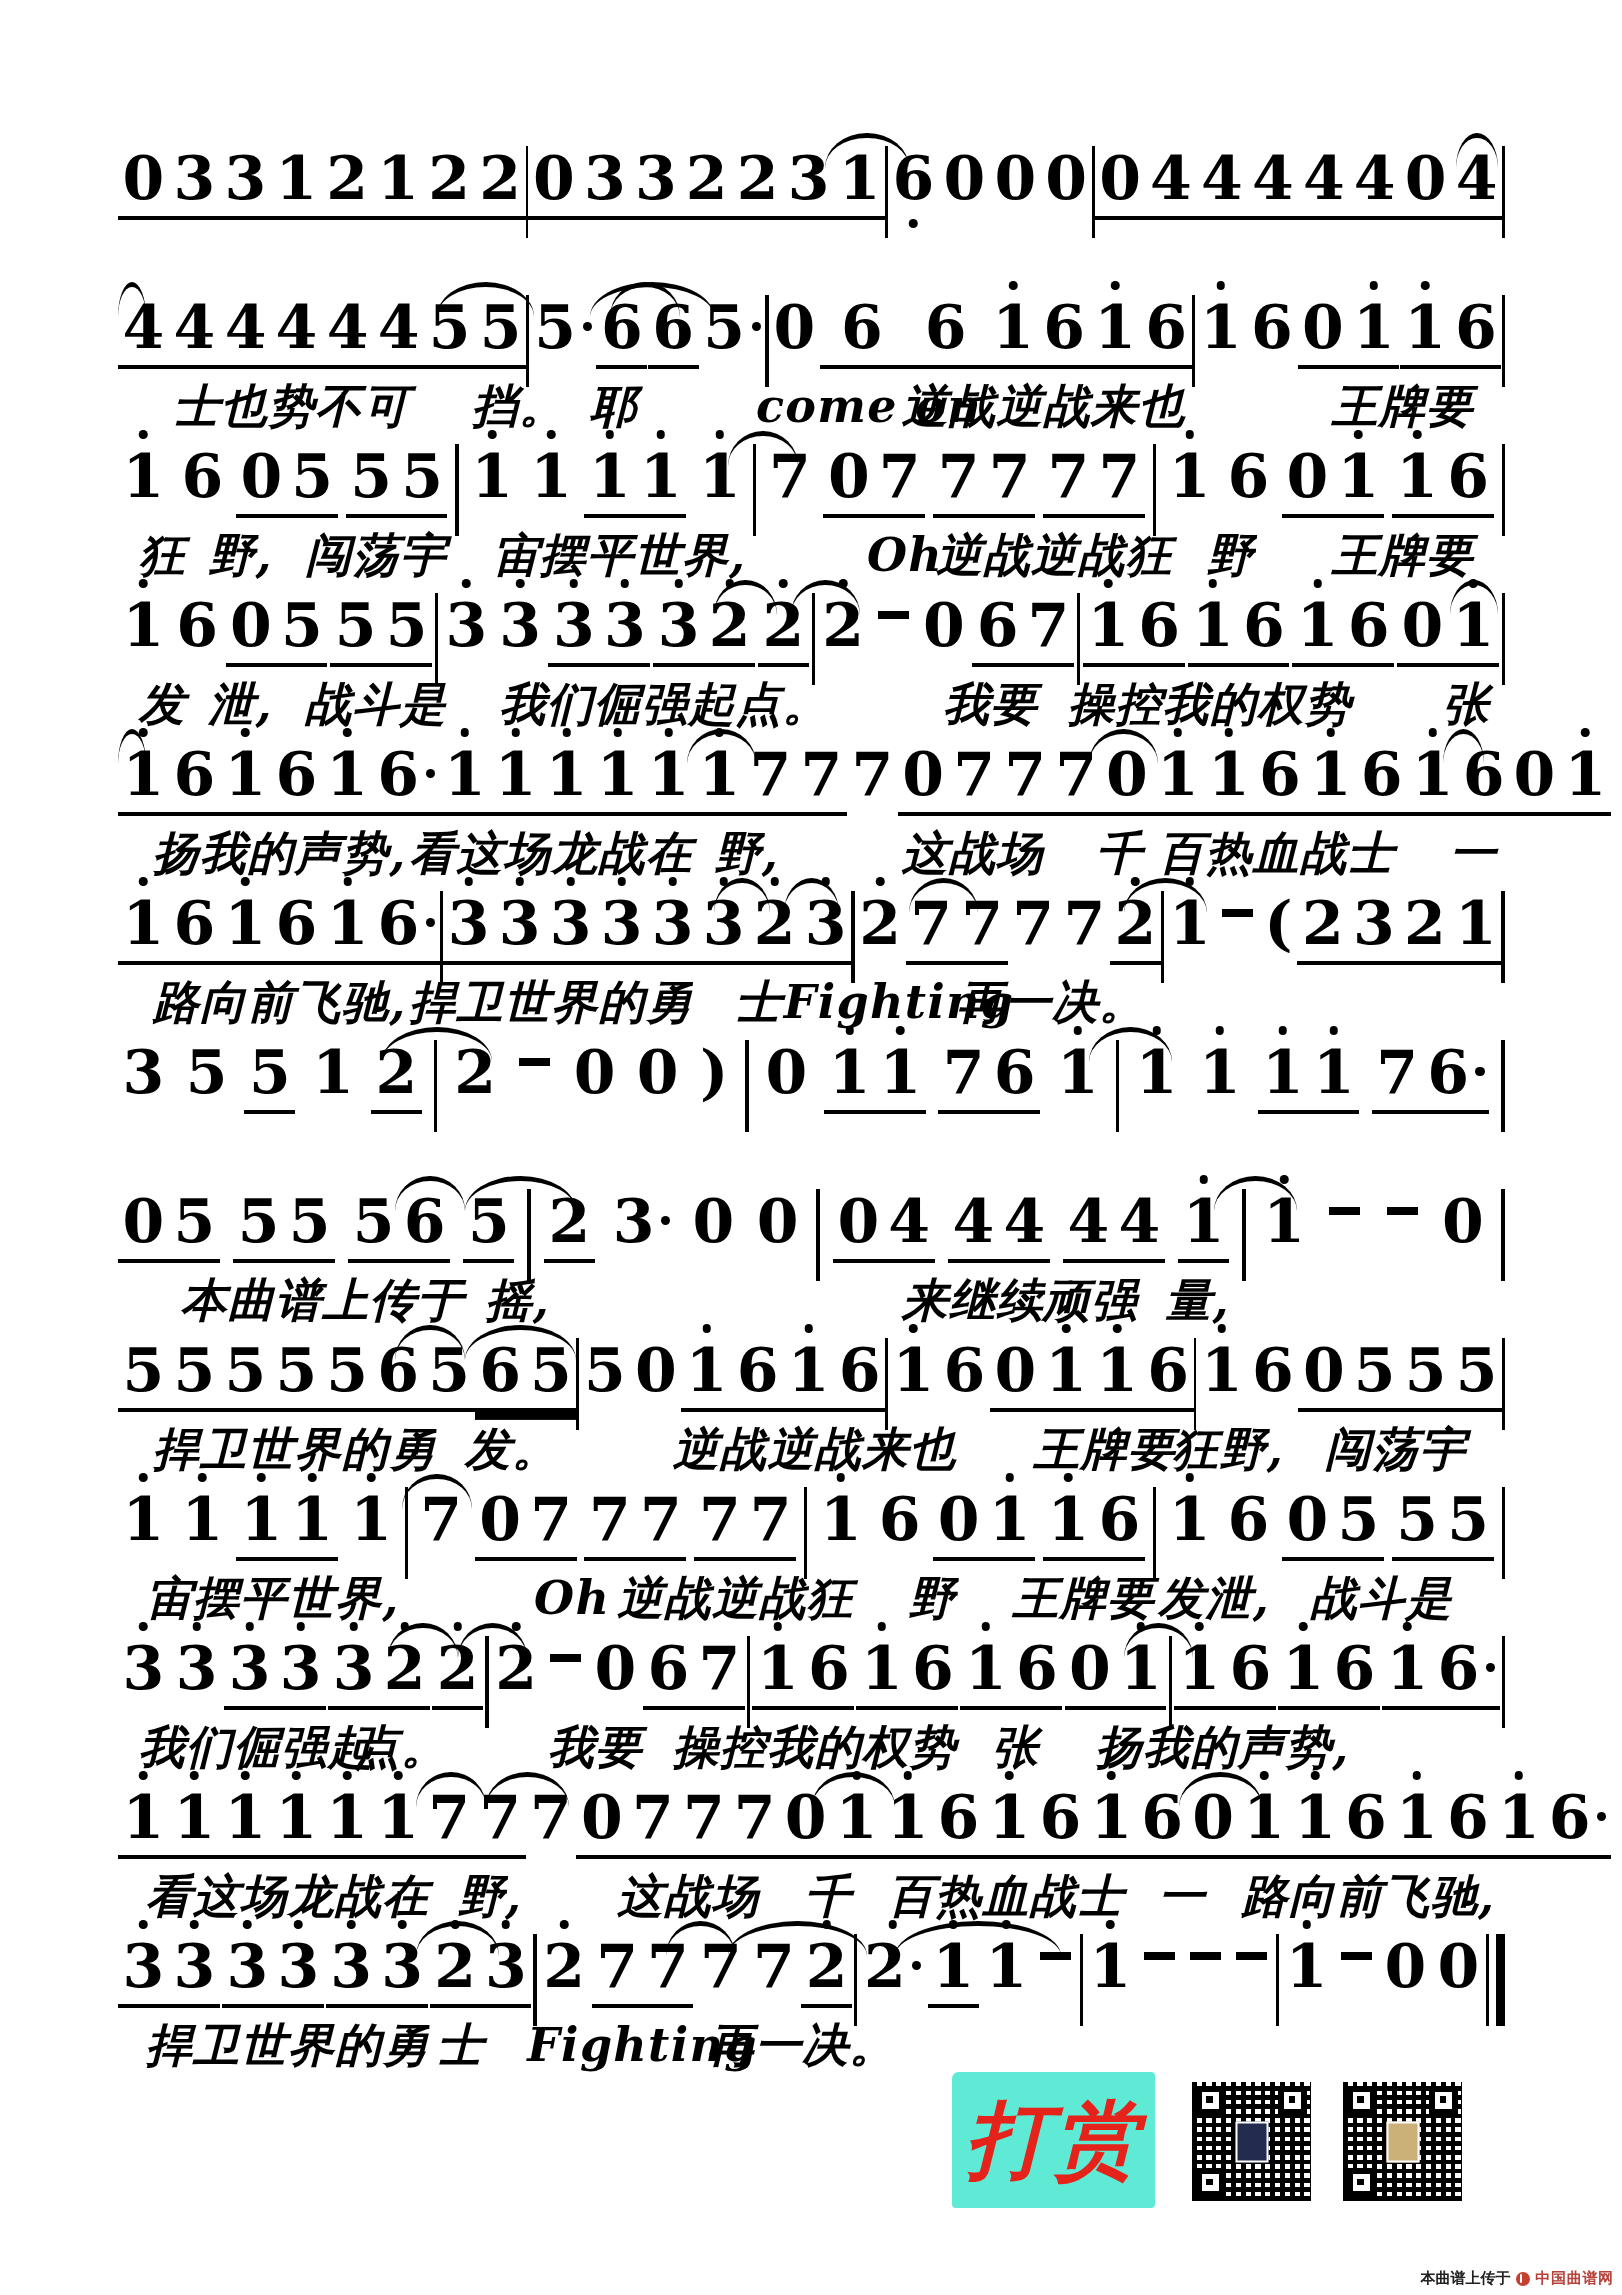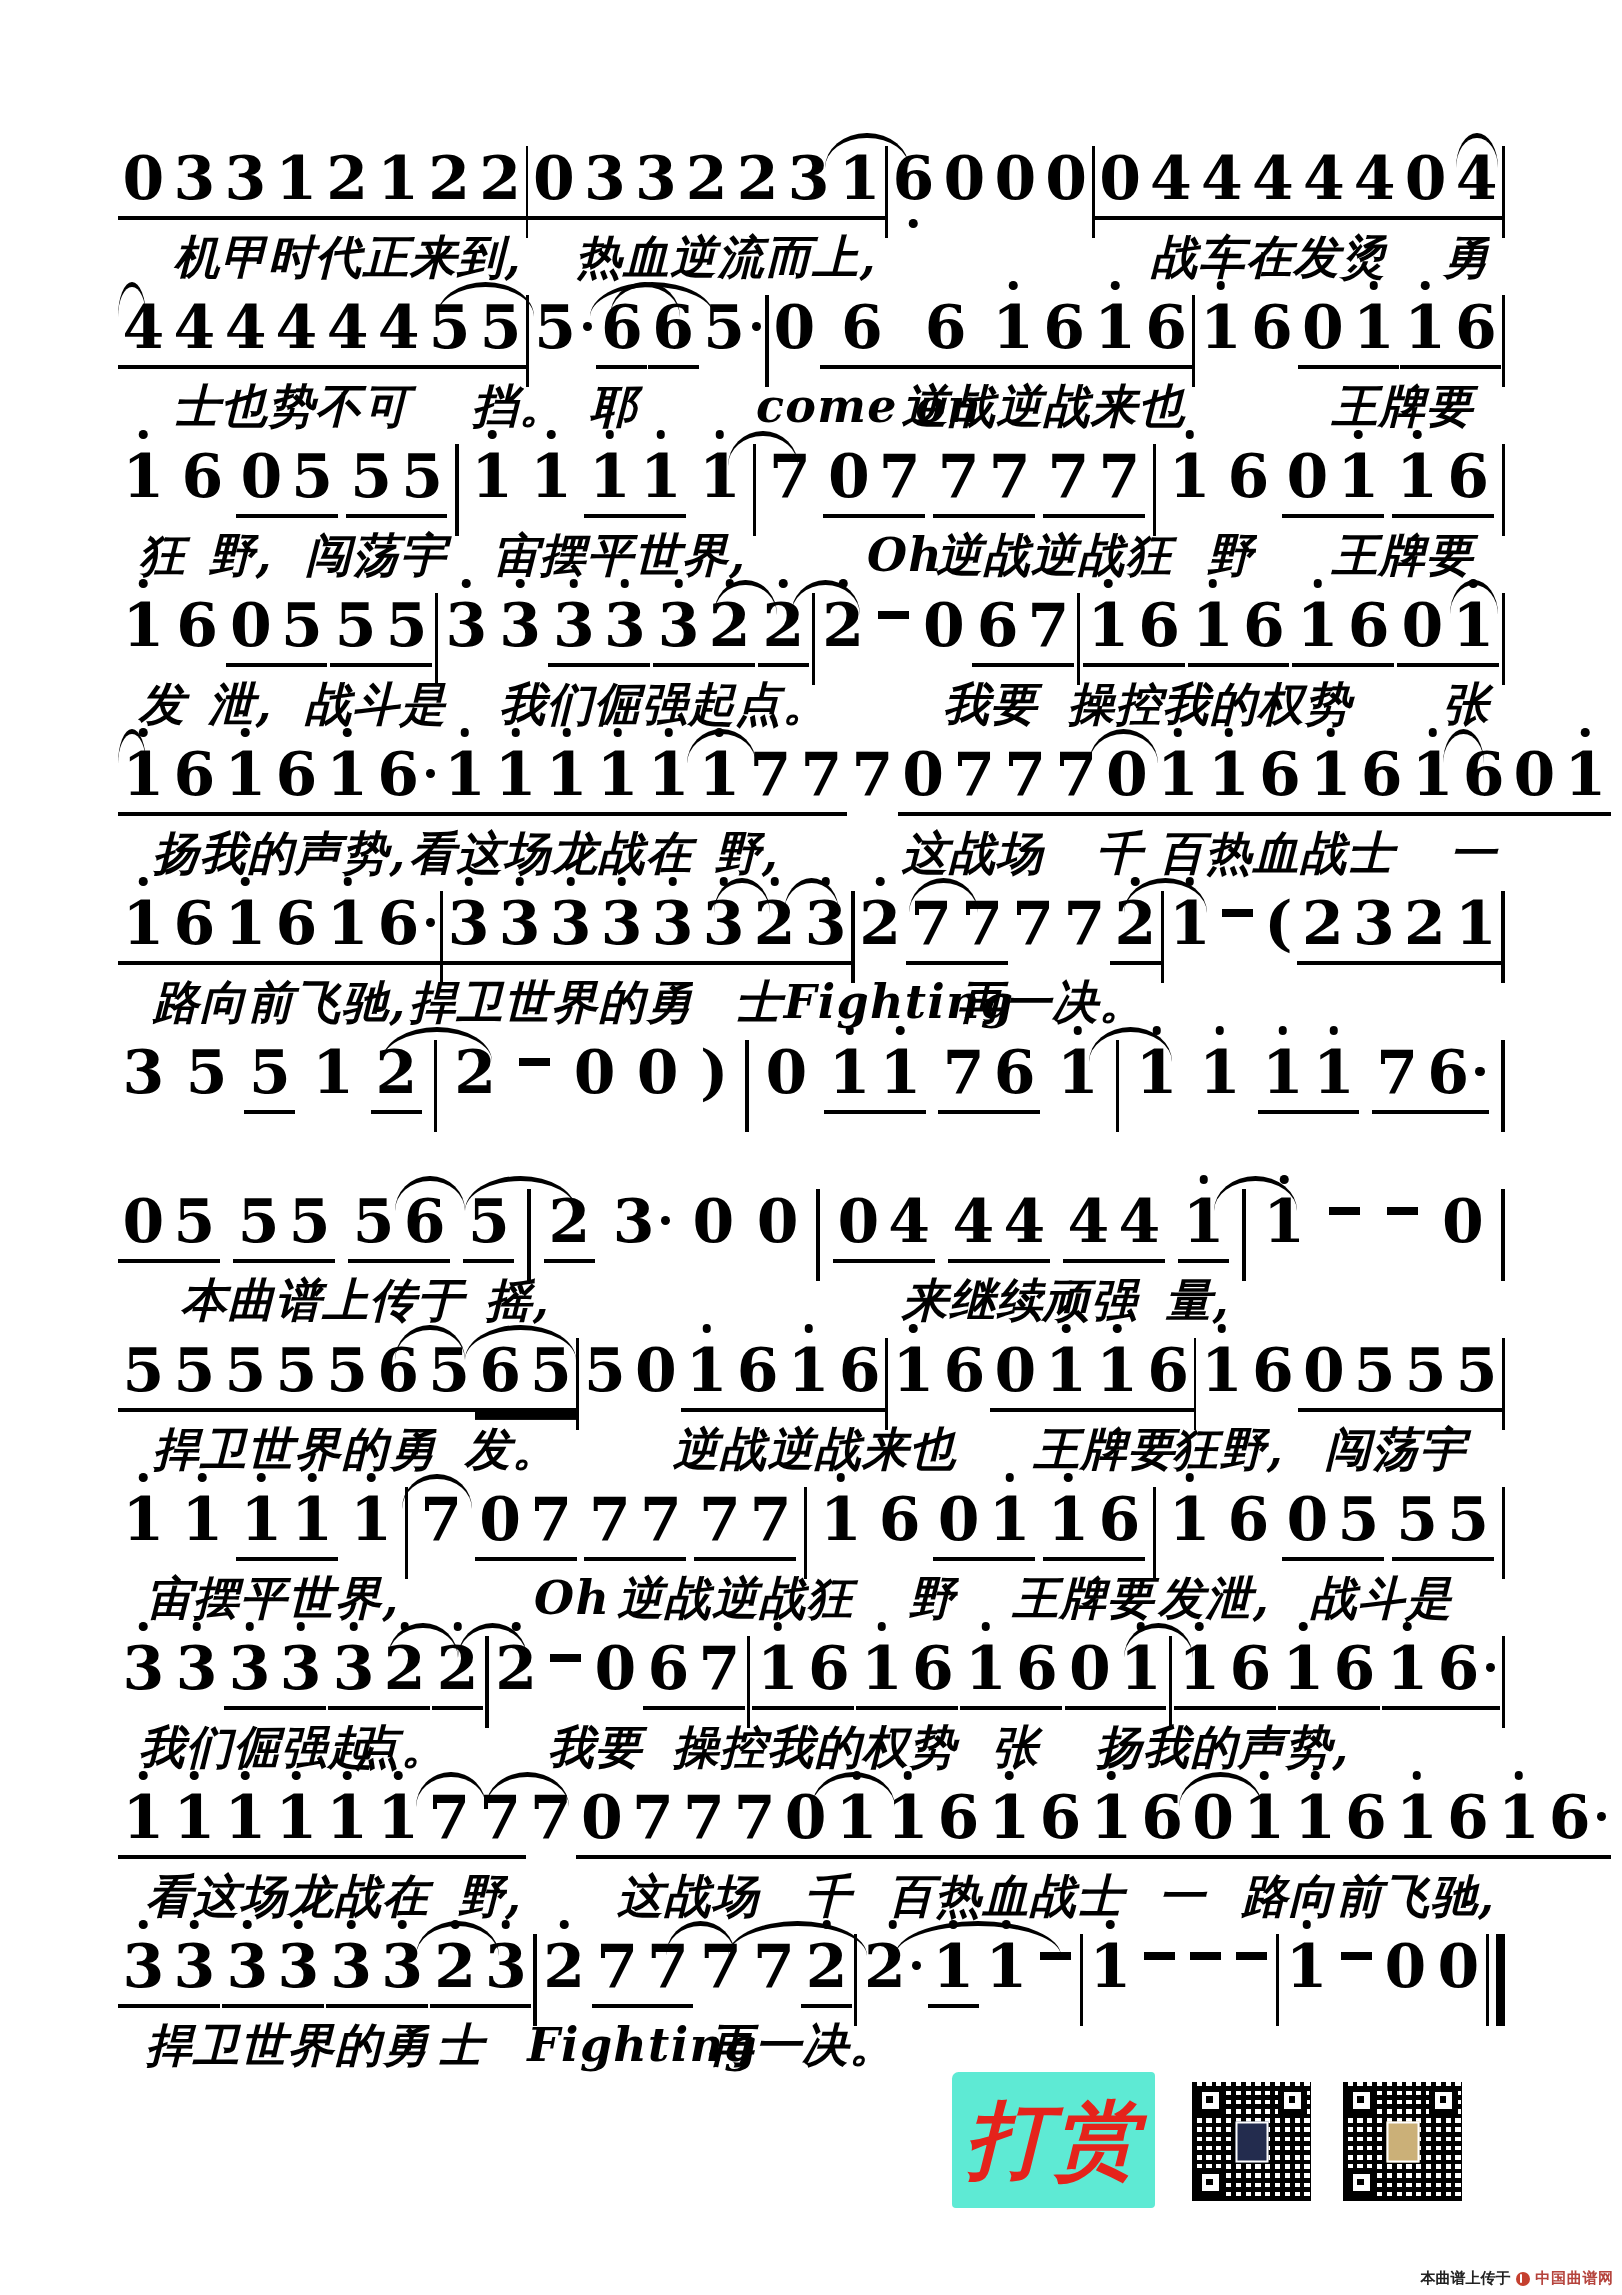"机甲时代正来到," div.lyrics-row { html: <div> <span>机甲时代正来到,</span> <span>热血逆流而上,</span> <span>战车在发烫</span> <span>勇</span> </div> -> none }
